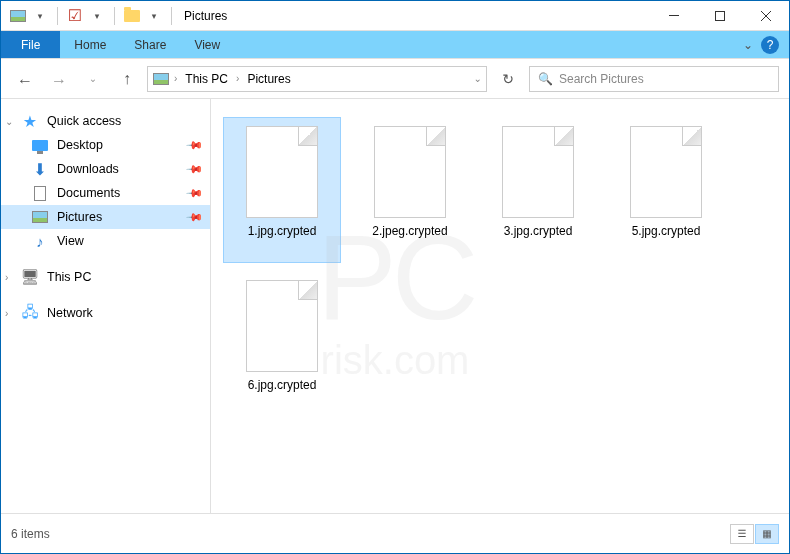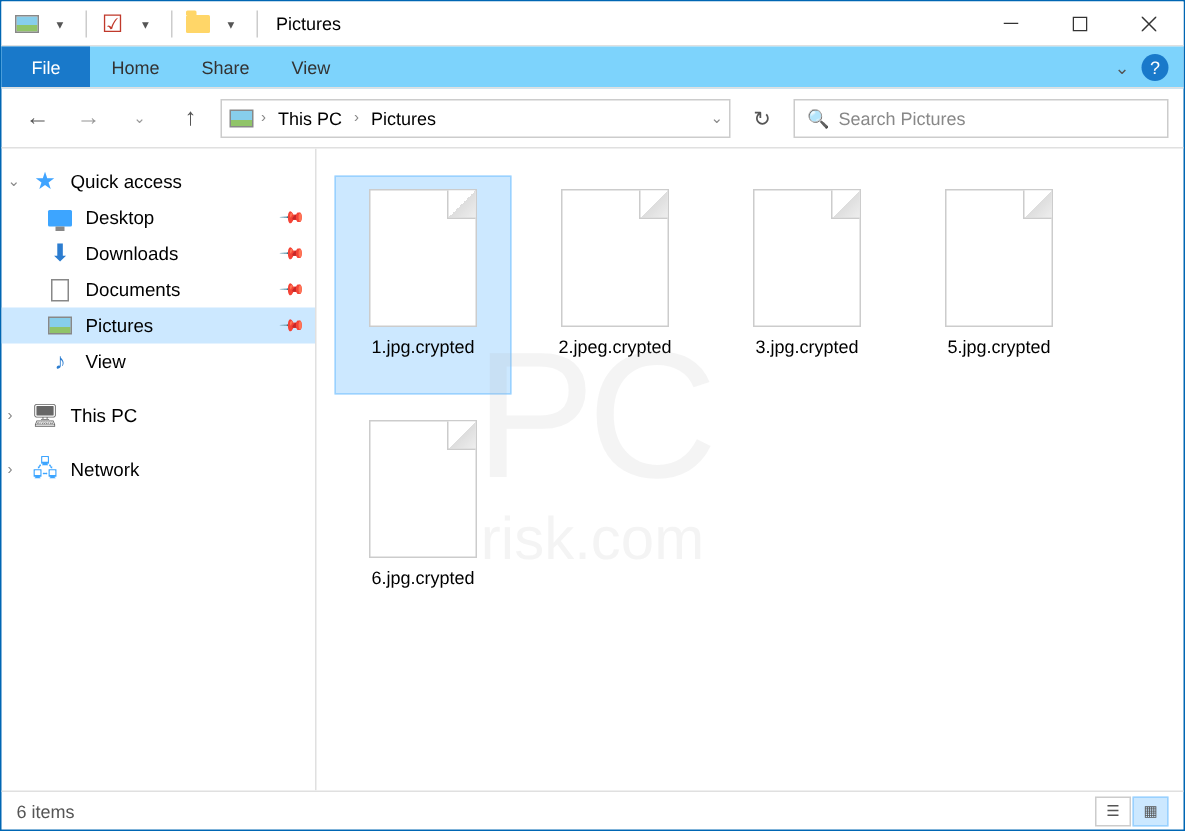"6 items" .statusbar { height: 26px -> 40px }
